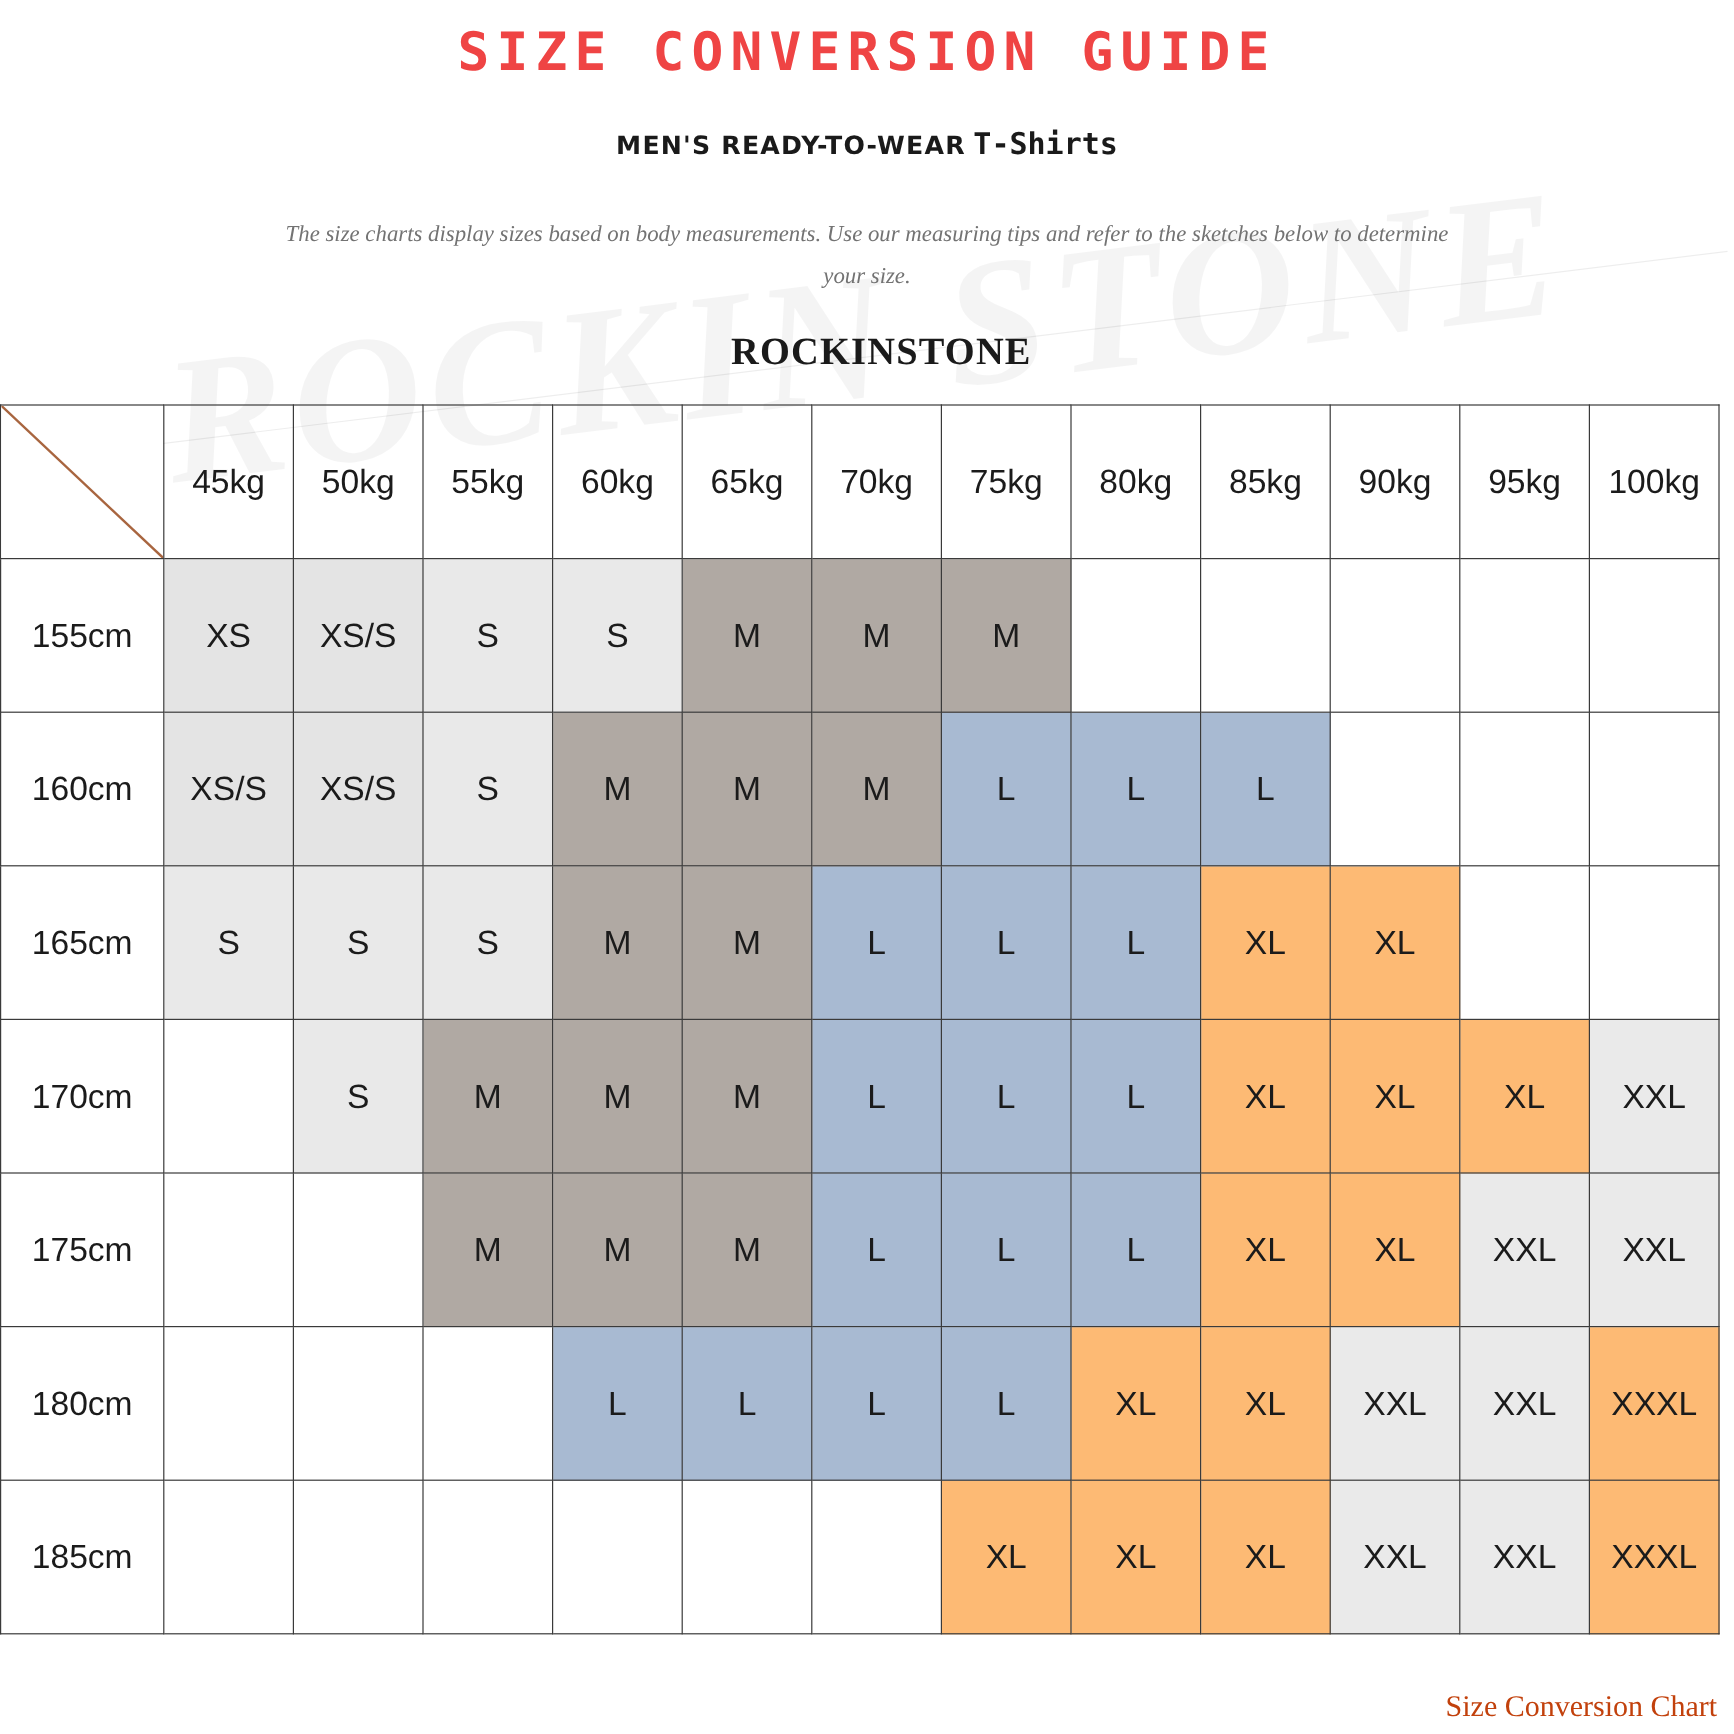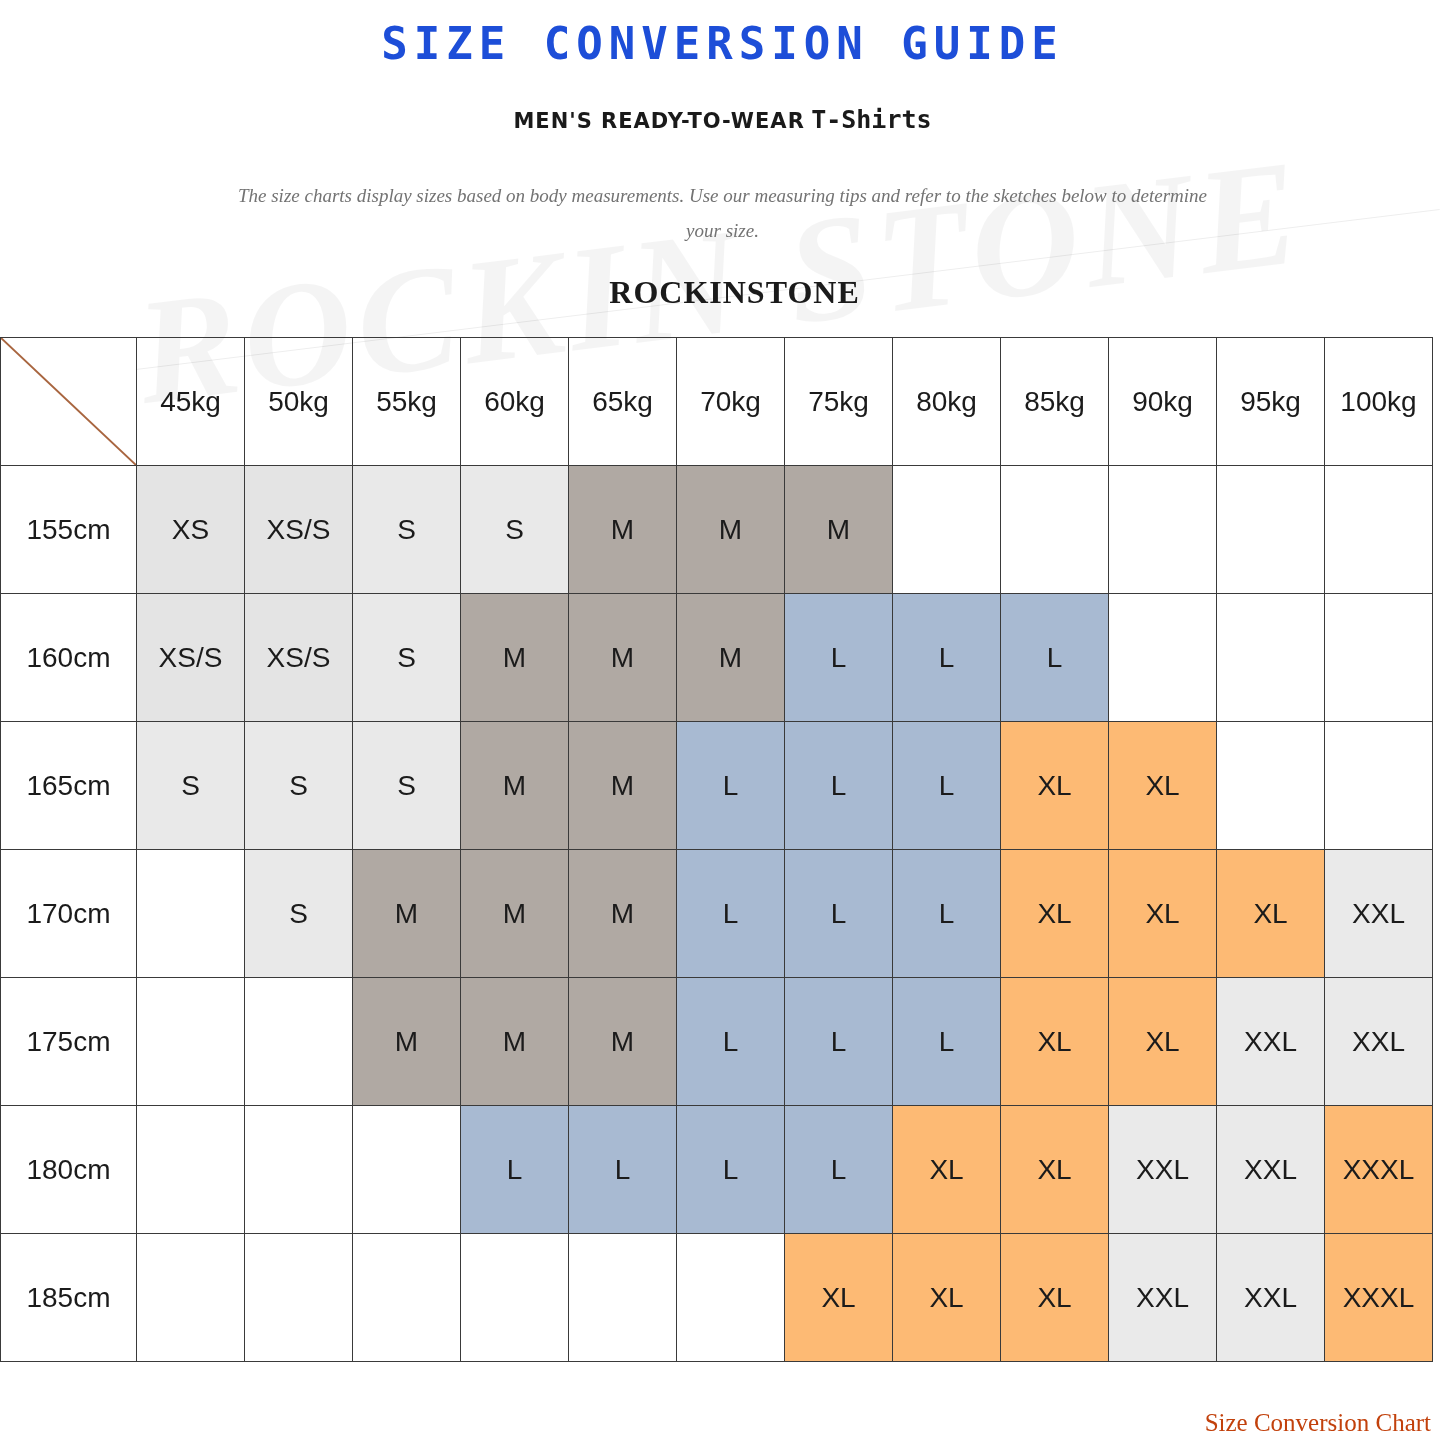"SIZE CONVERSION GUIDE" h1.title { color: #1d4ed8 -> #ef4444 }
